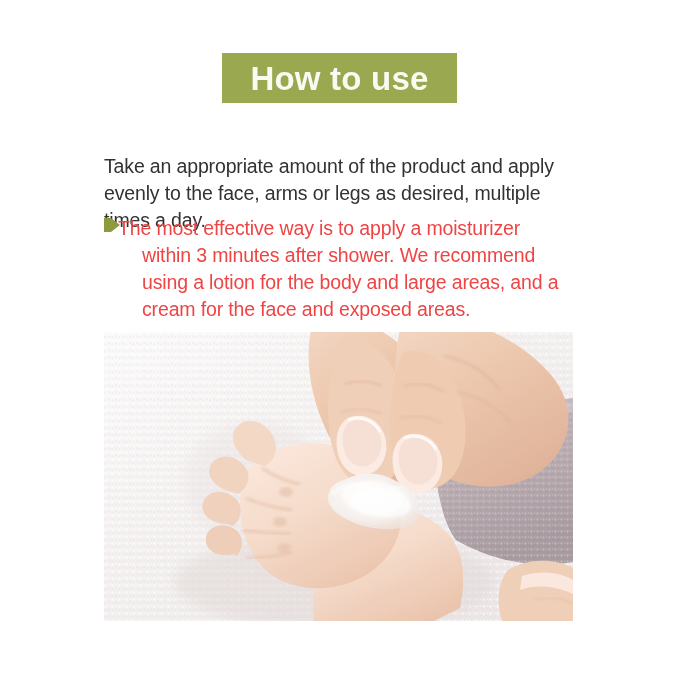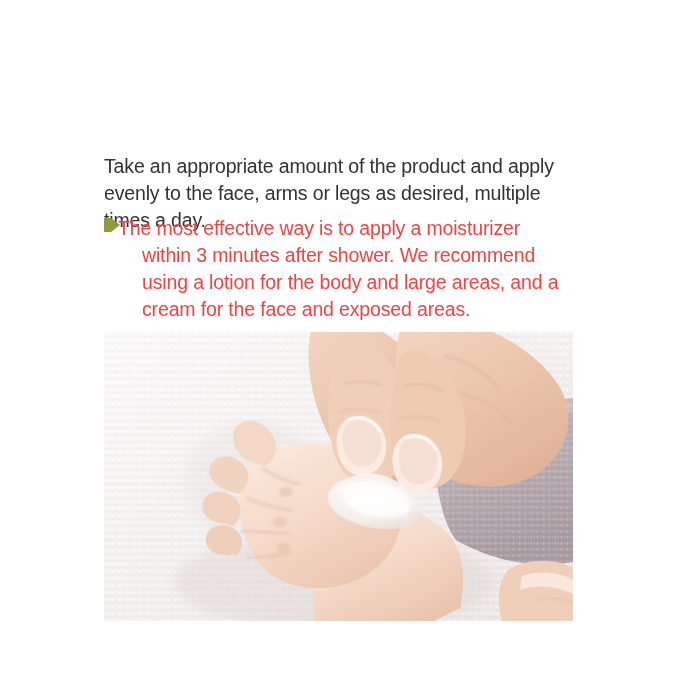"How to use" div.header-banner { html: none -> <div> <span>How to use</span> </div> }
